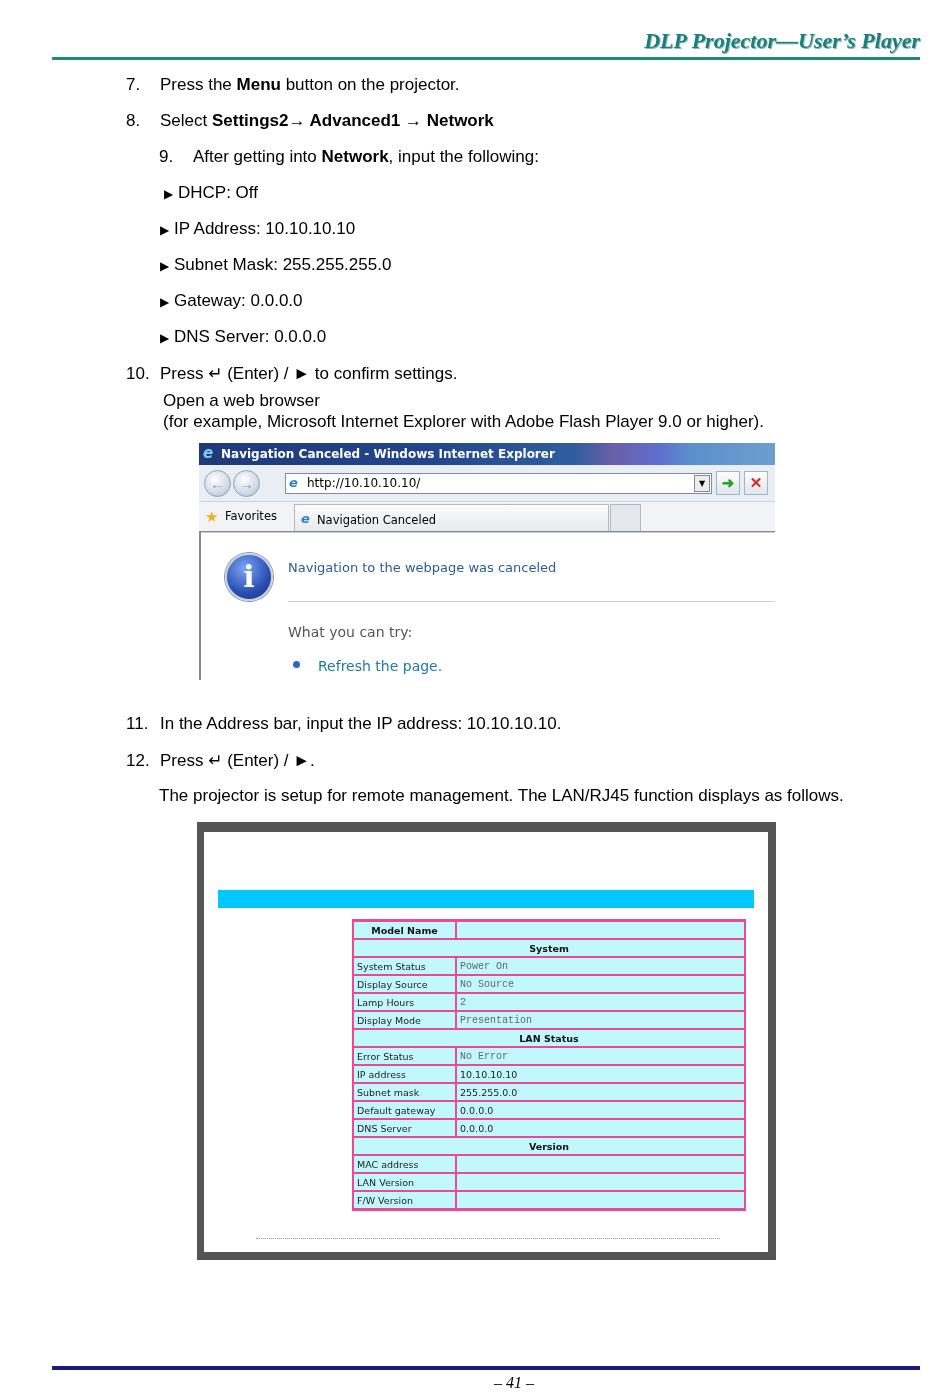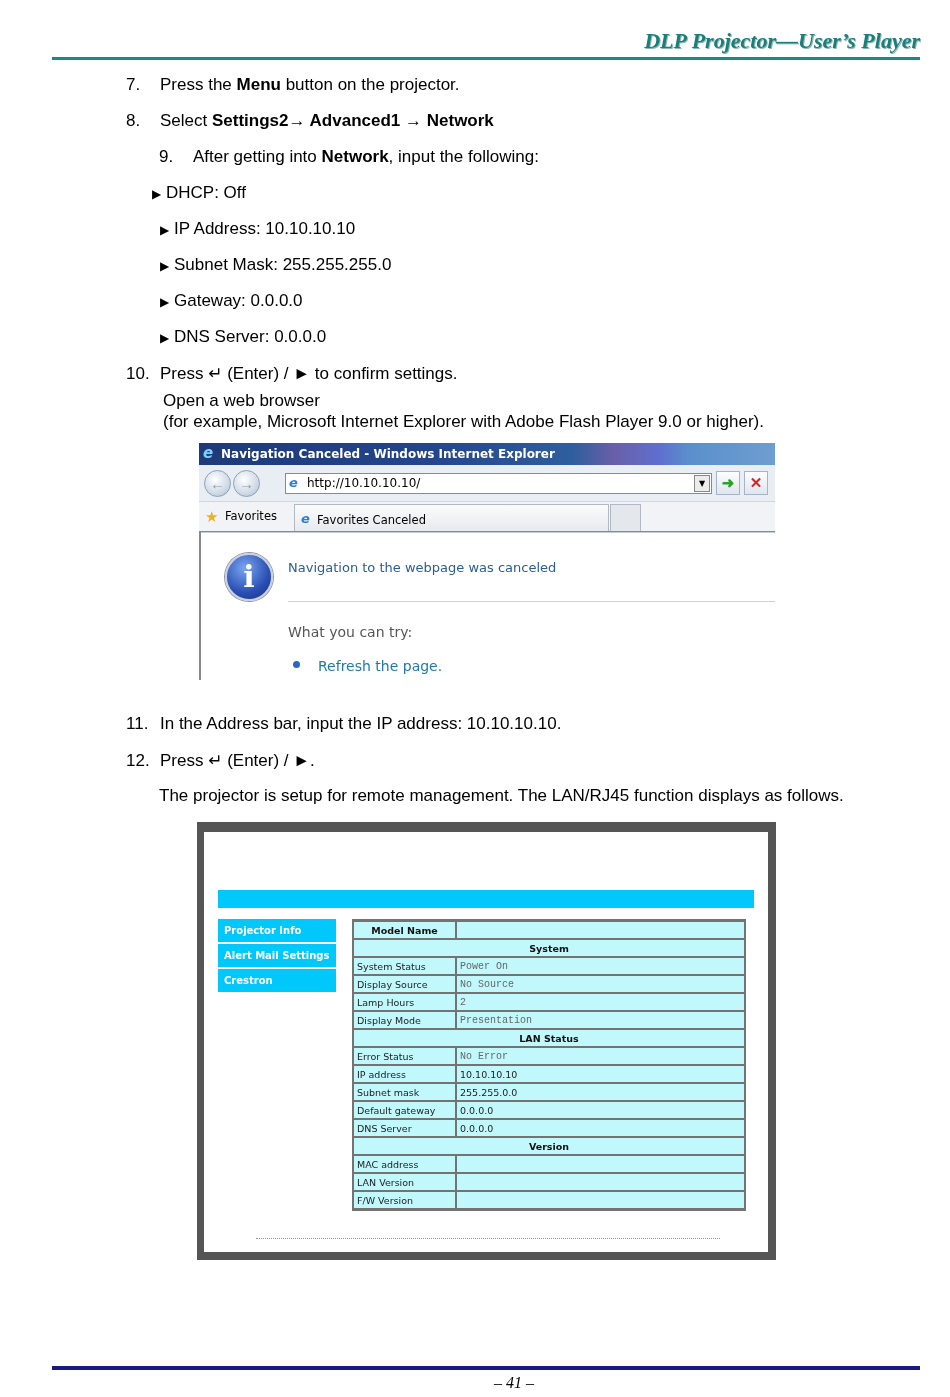"▶ DHCP: Off" div.line { left: 152px -> 164px }
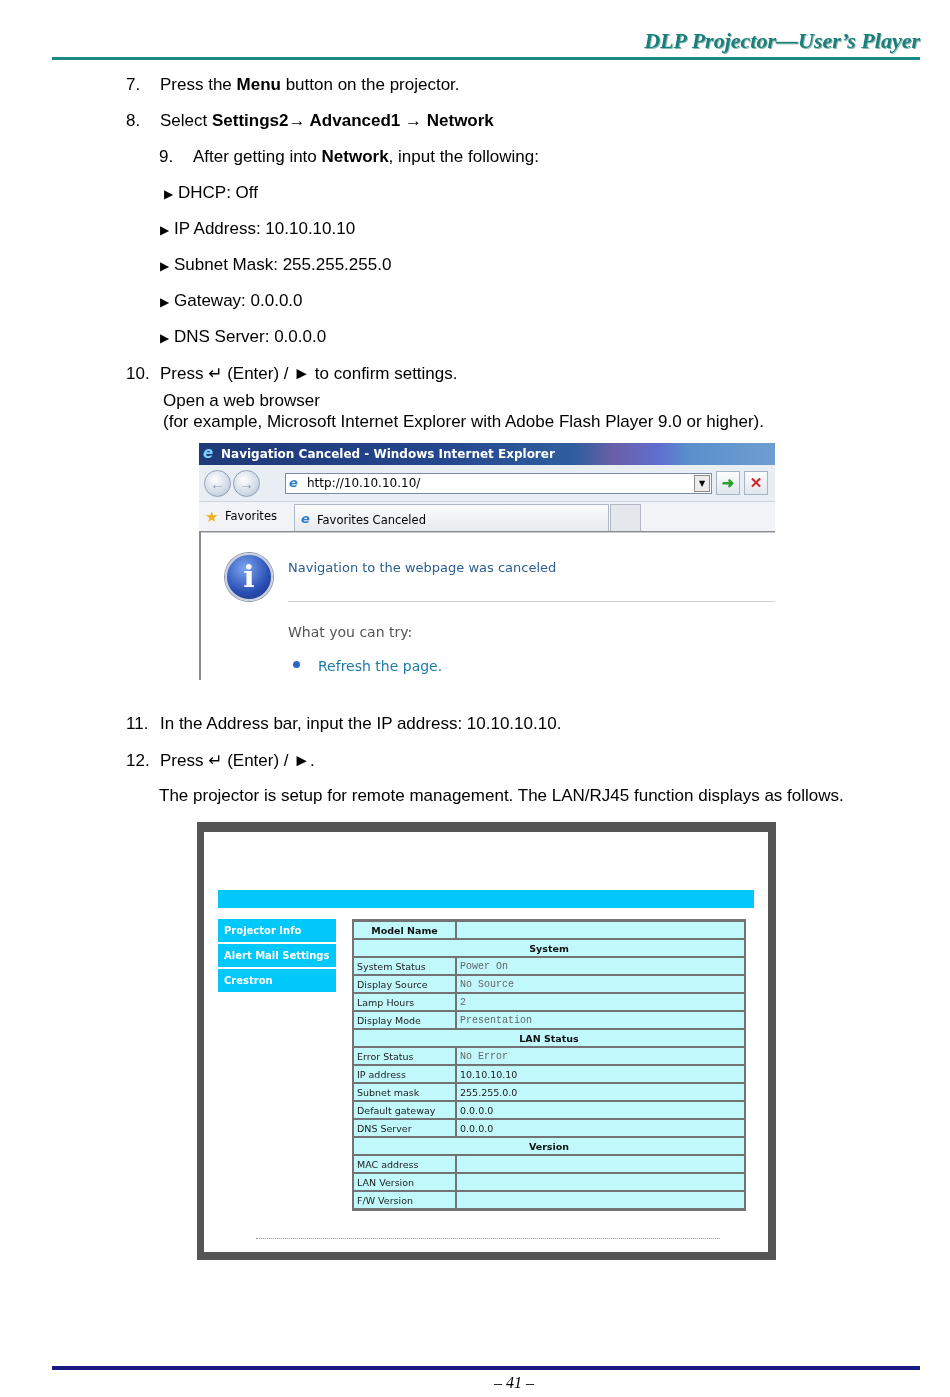"Favorites Canceled" span.lbl { text: Favorites -> Navigation }
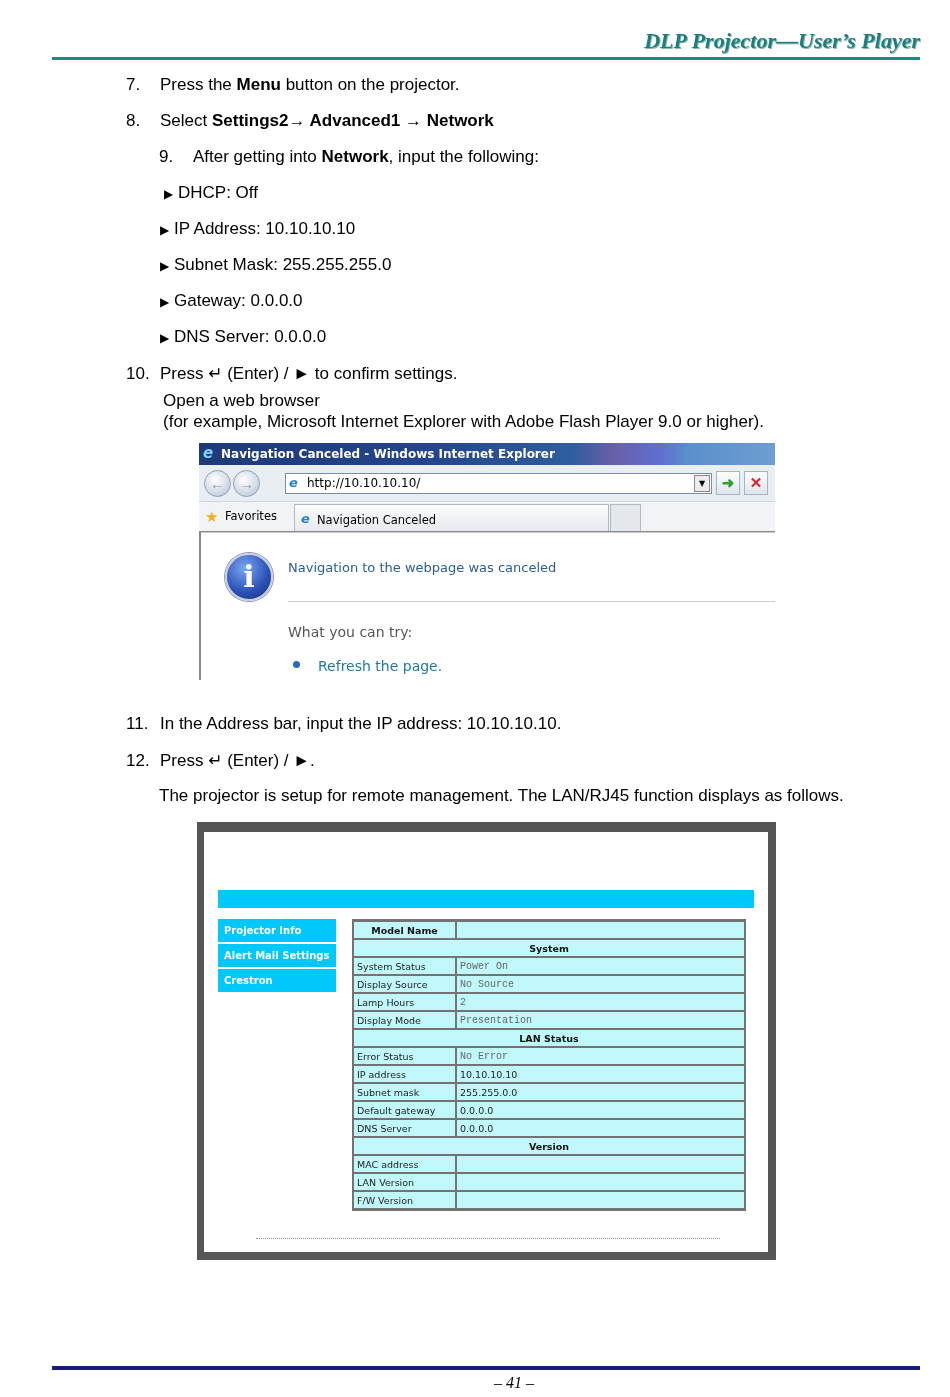"Projector Info" div.side { html: <div> <div>Projector Info</div> <div>Alert Mail Settings</div> <div>Crestron</div> </div> -> none }
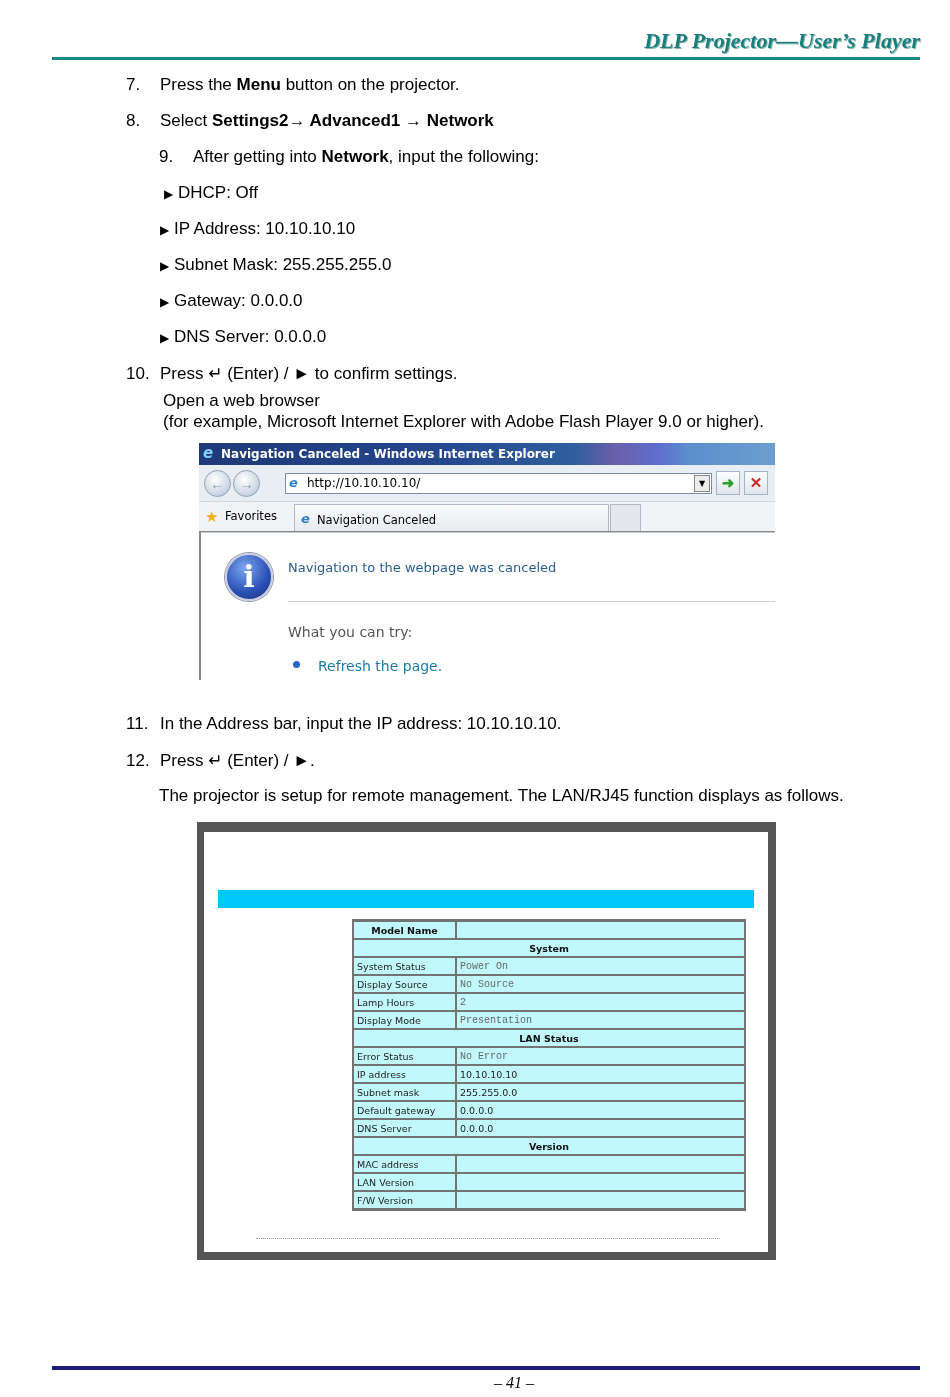"Model Name" .tbl { background: #737373 -> #ec4899 }
